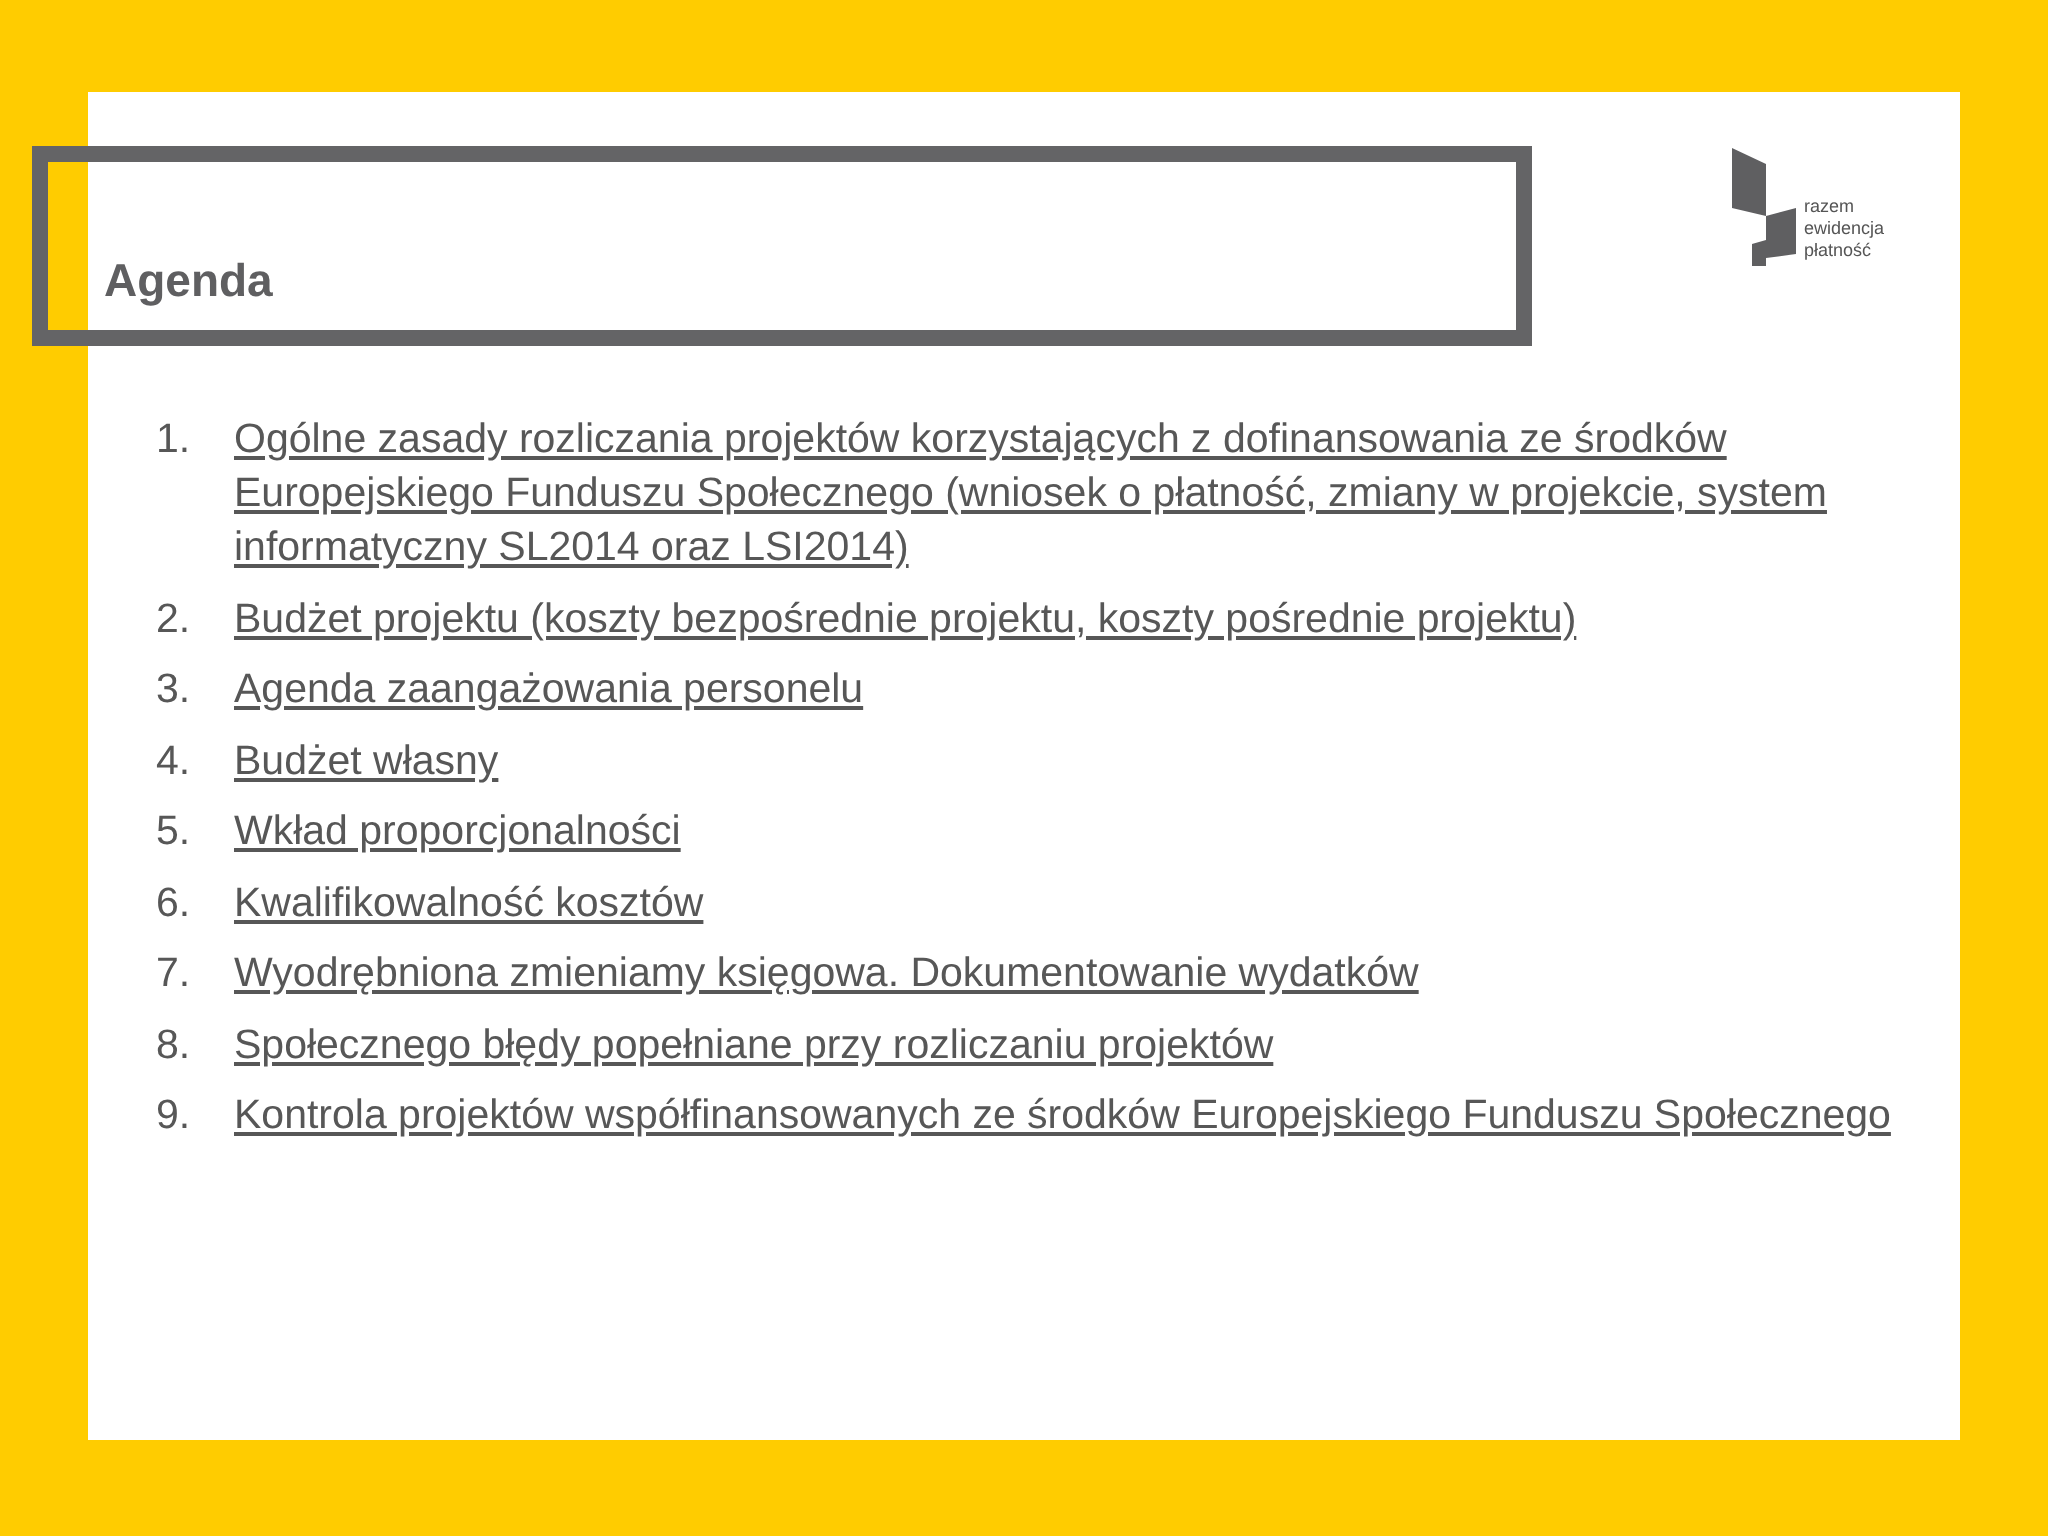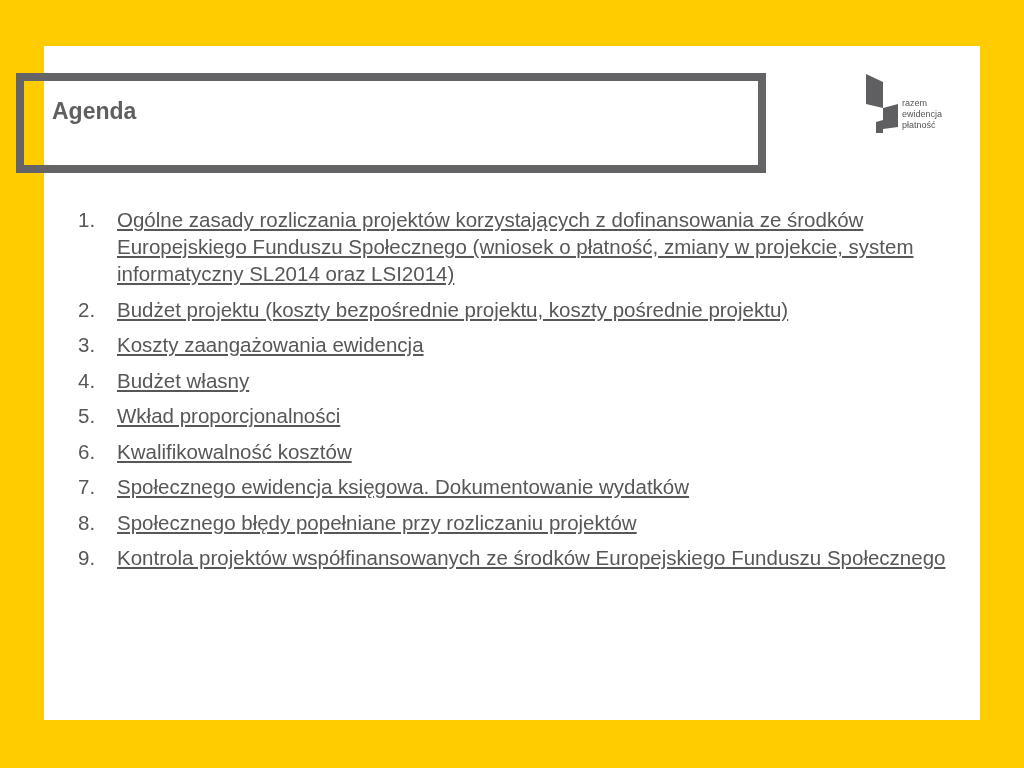"Agenda" .title { top: 98px -> 127px }
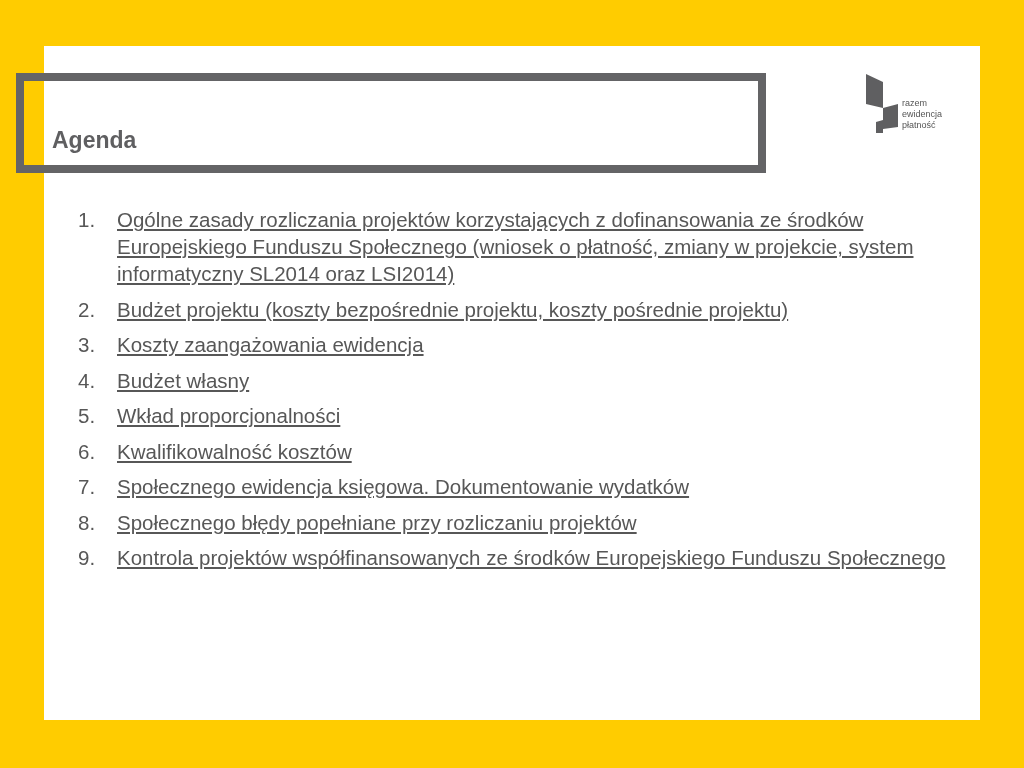"Koszty zaangażowania ewidencja" span.text { text: Koszty zaangażowania ewidencja -> Agenda zaangażowania personelu }
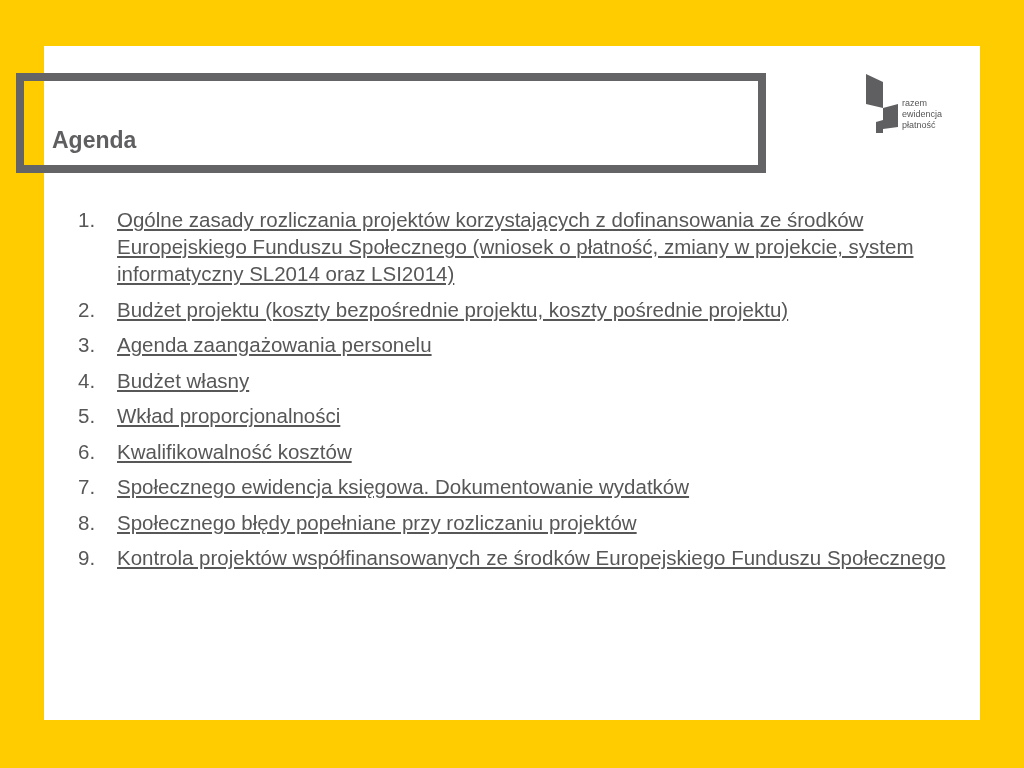"Społecznego ewidencja księgowa." span.text { text: Społecznego ewidencja -> Wyodrębniona zmieniamy }
